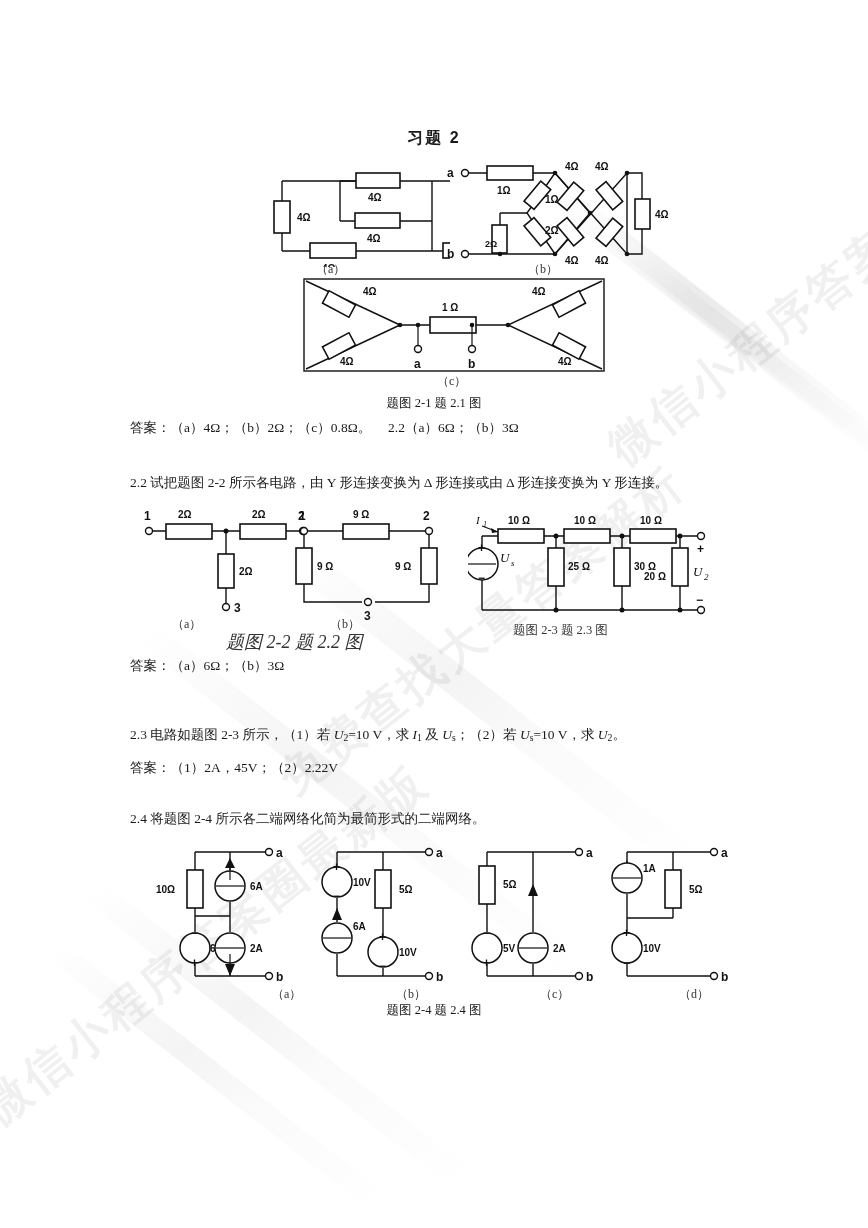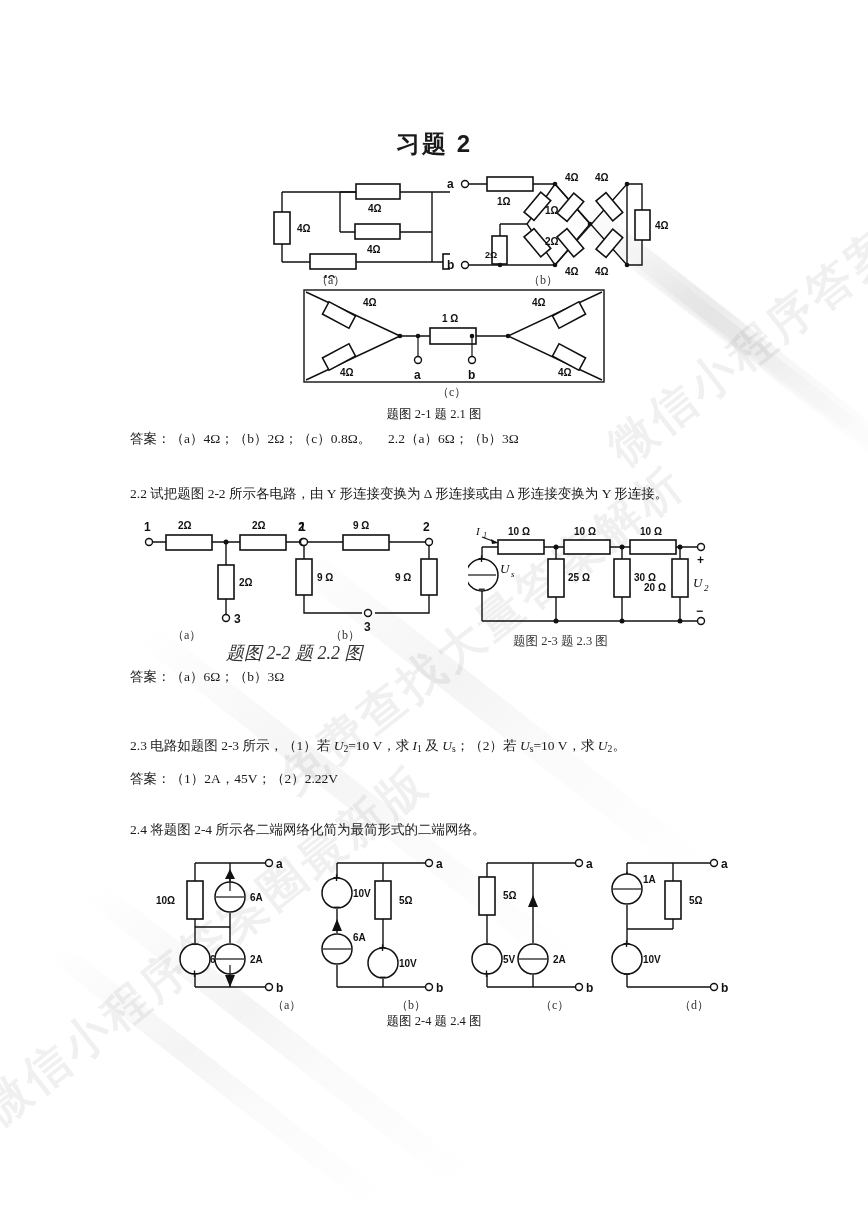"习题 2" h1.doc-title { font-size: 24px -> 16px }
